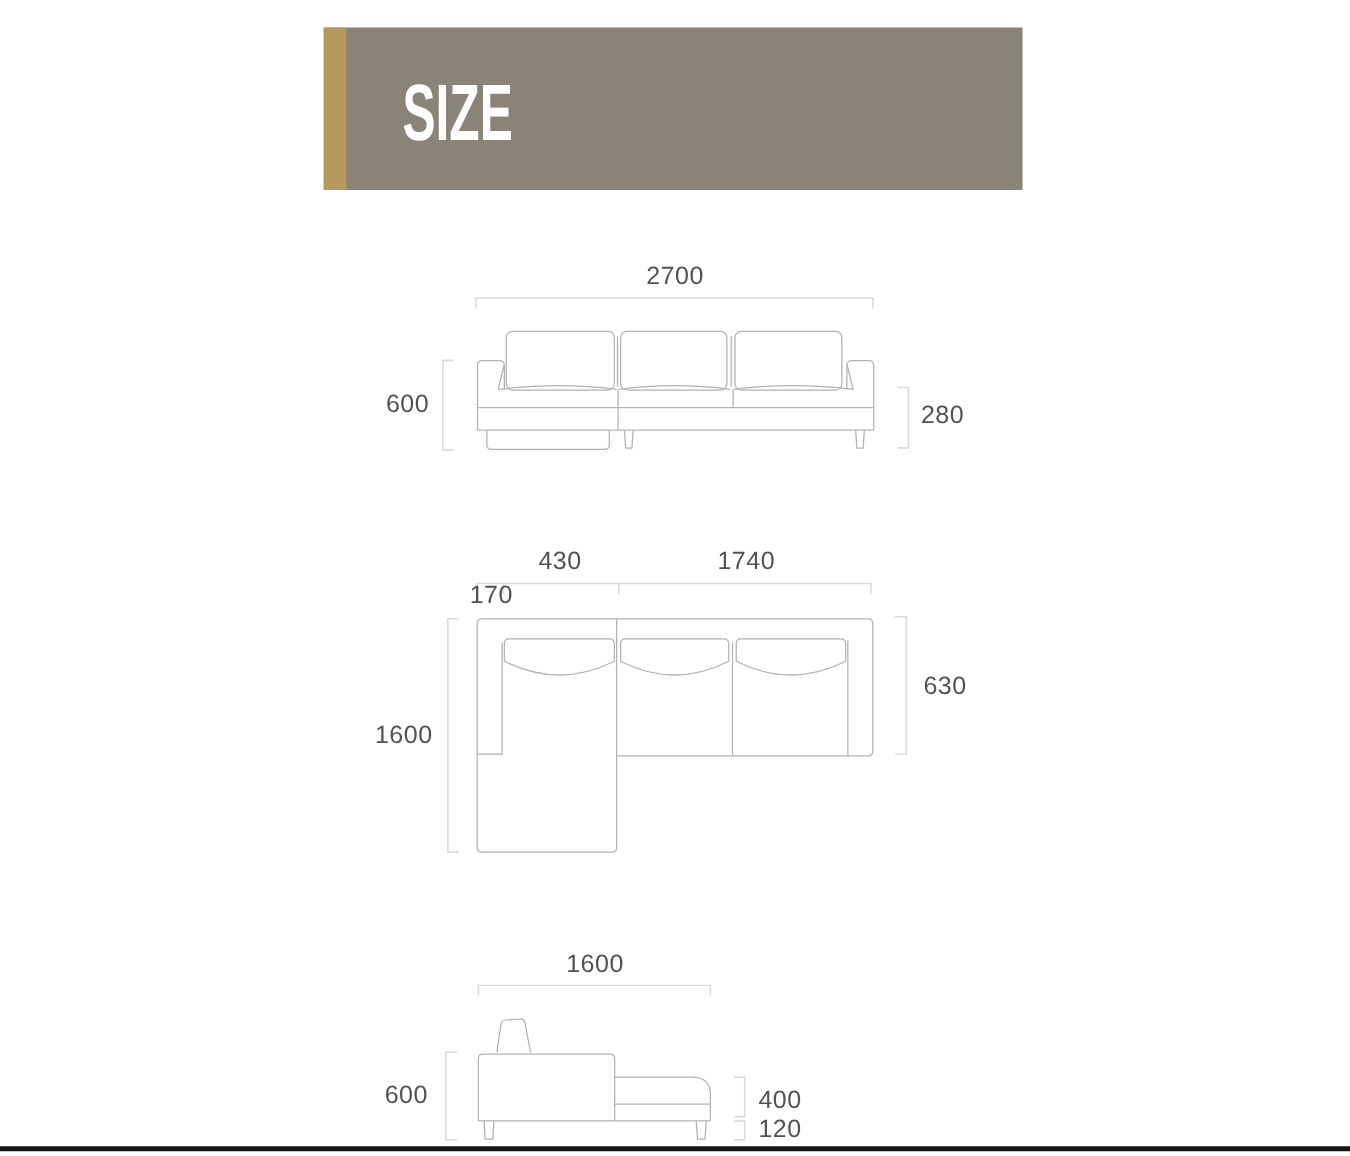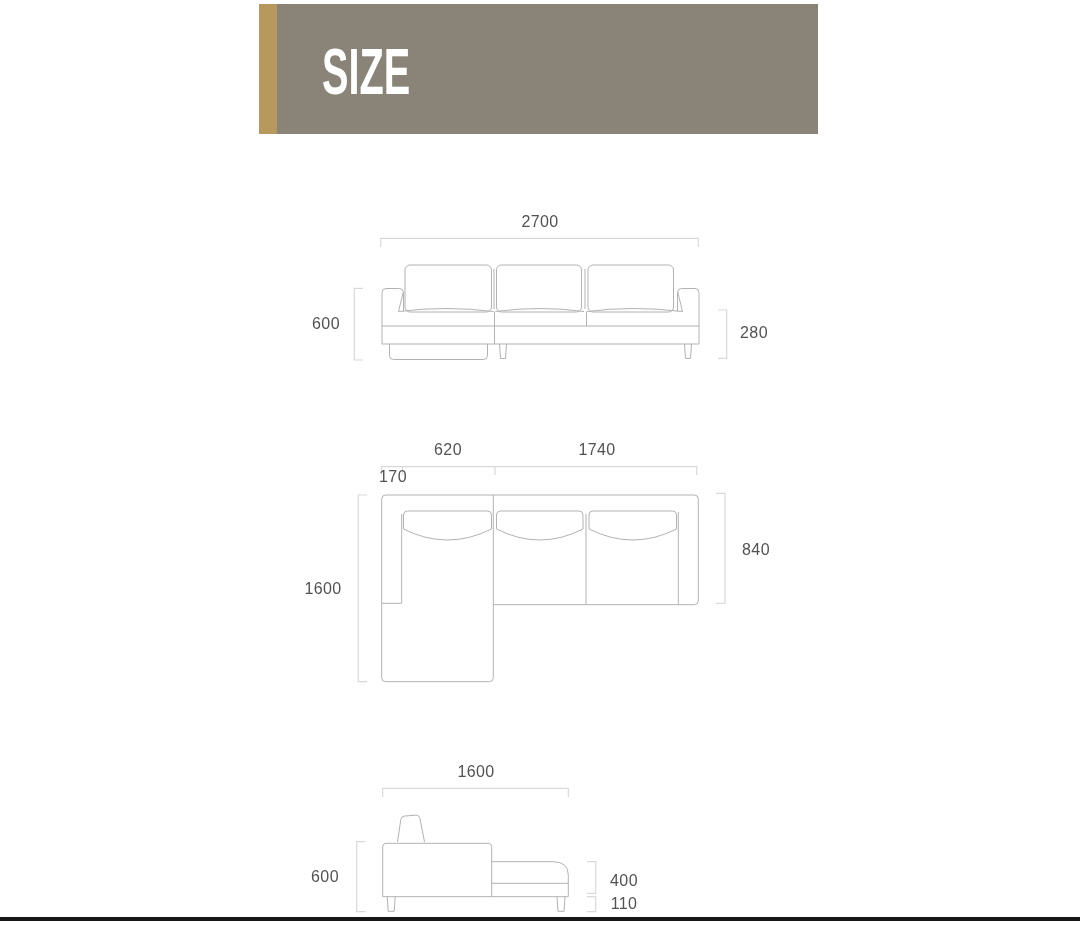"SIZE" .banner { top: 4px -> 22px }
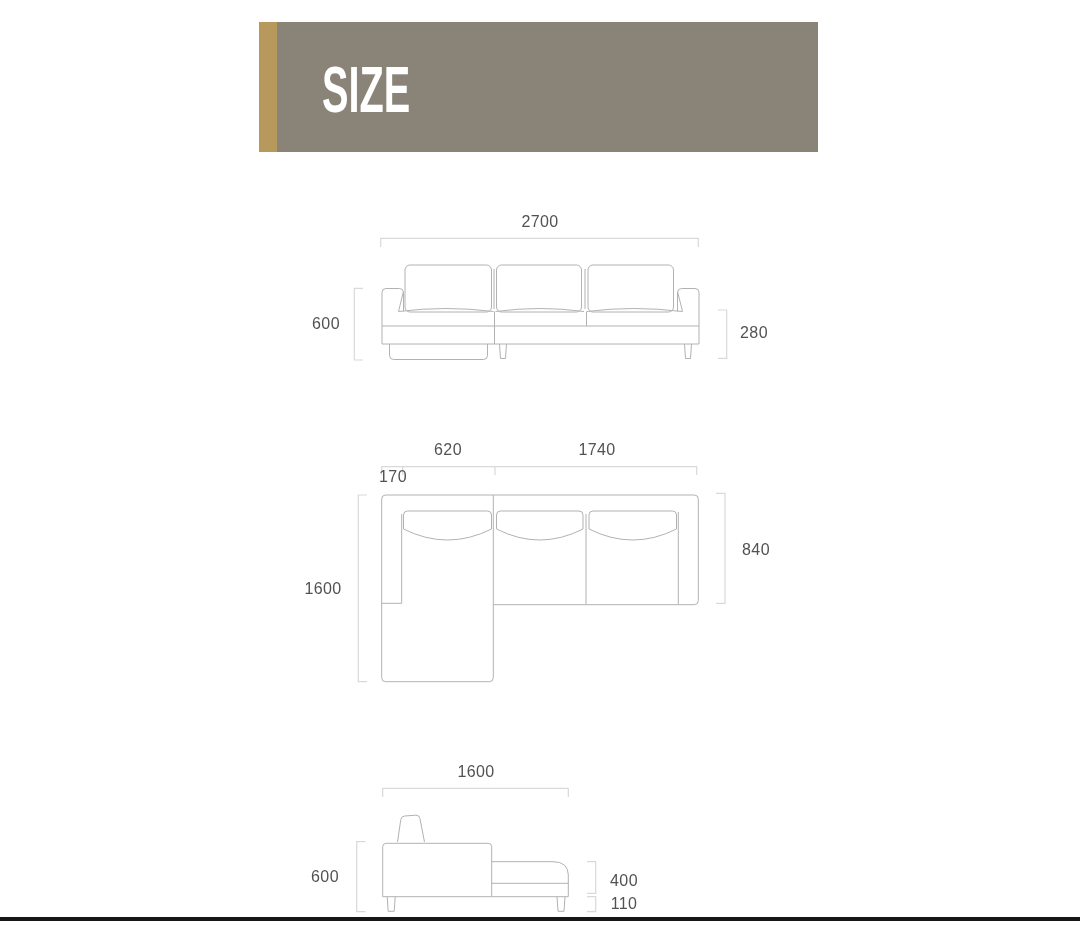"2700" .dim { font-size: 16px -> 20px }
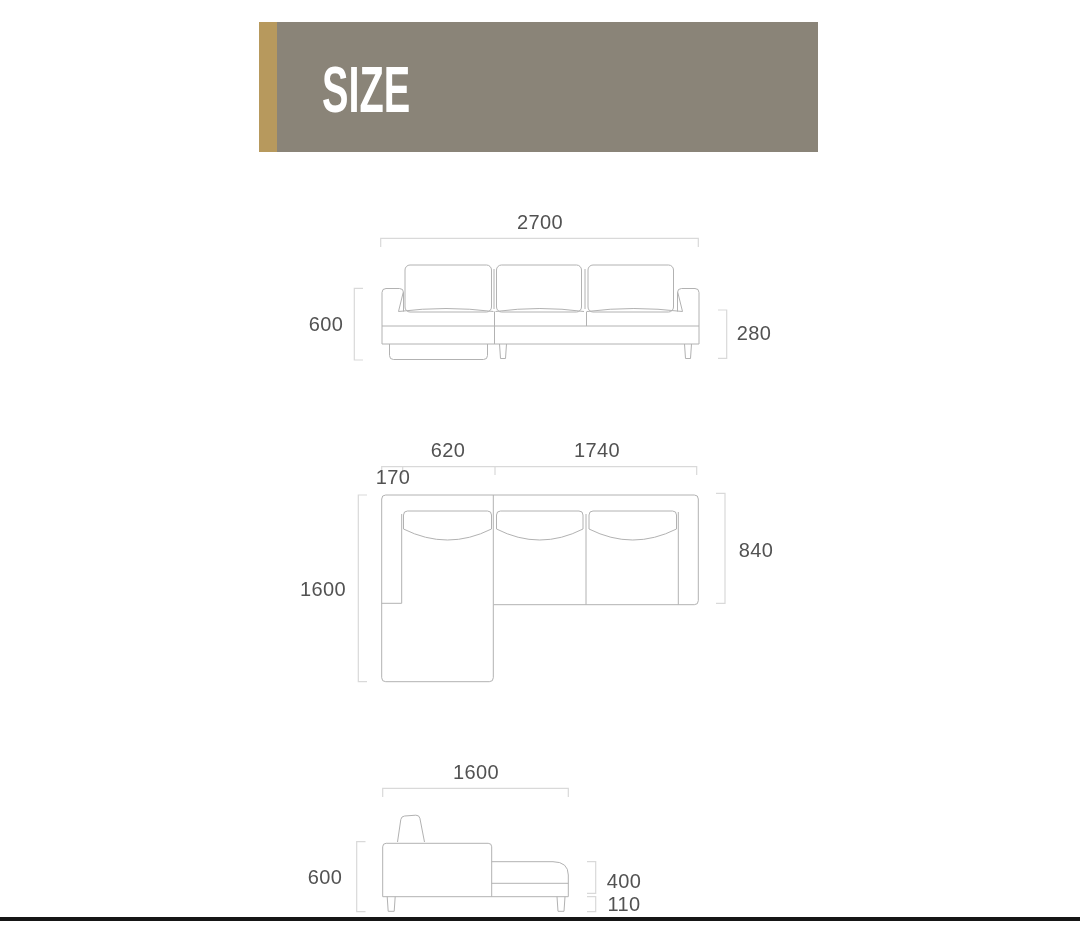"620" span.dim { text: 620 -> 430 }
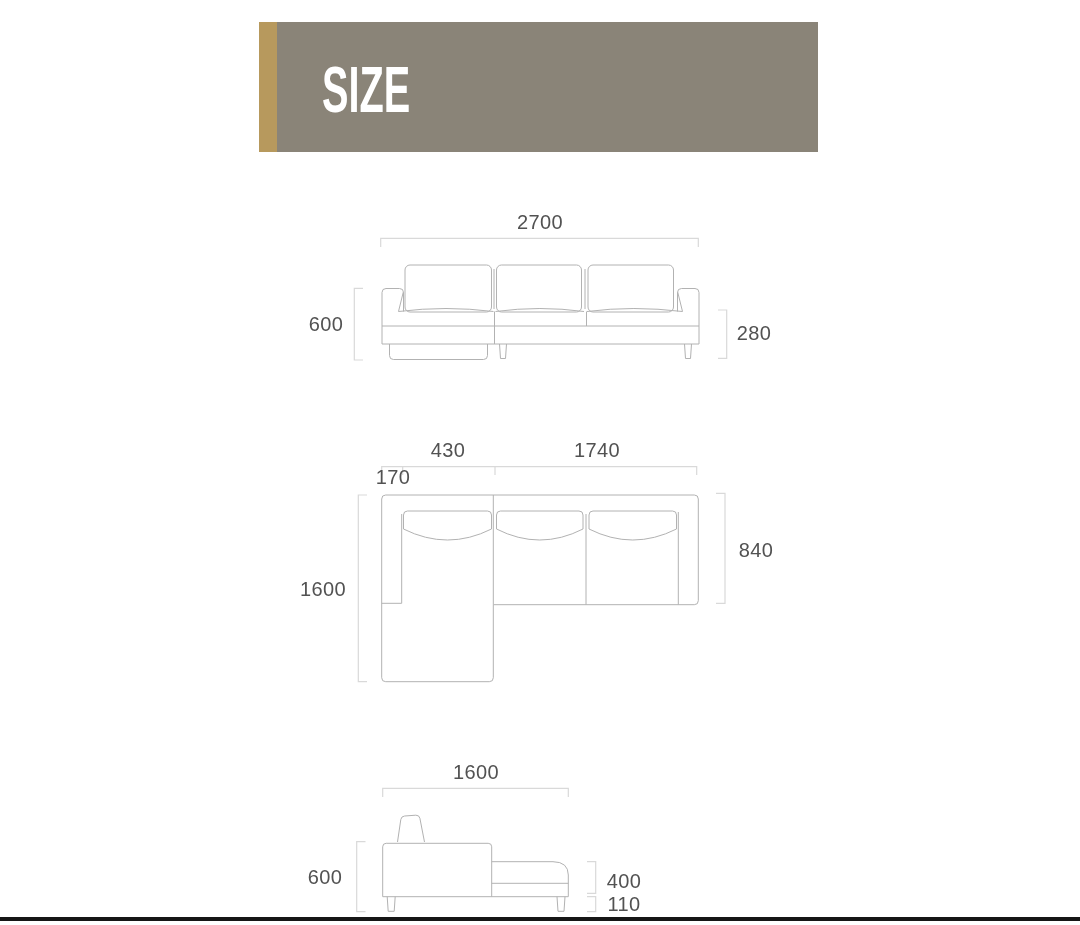"840" span.dim { text: 840 -> 630 }
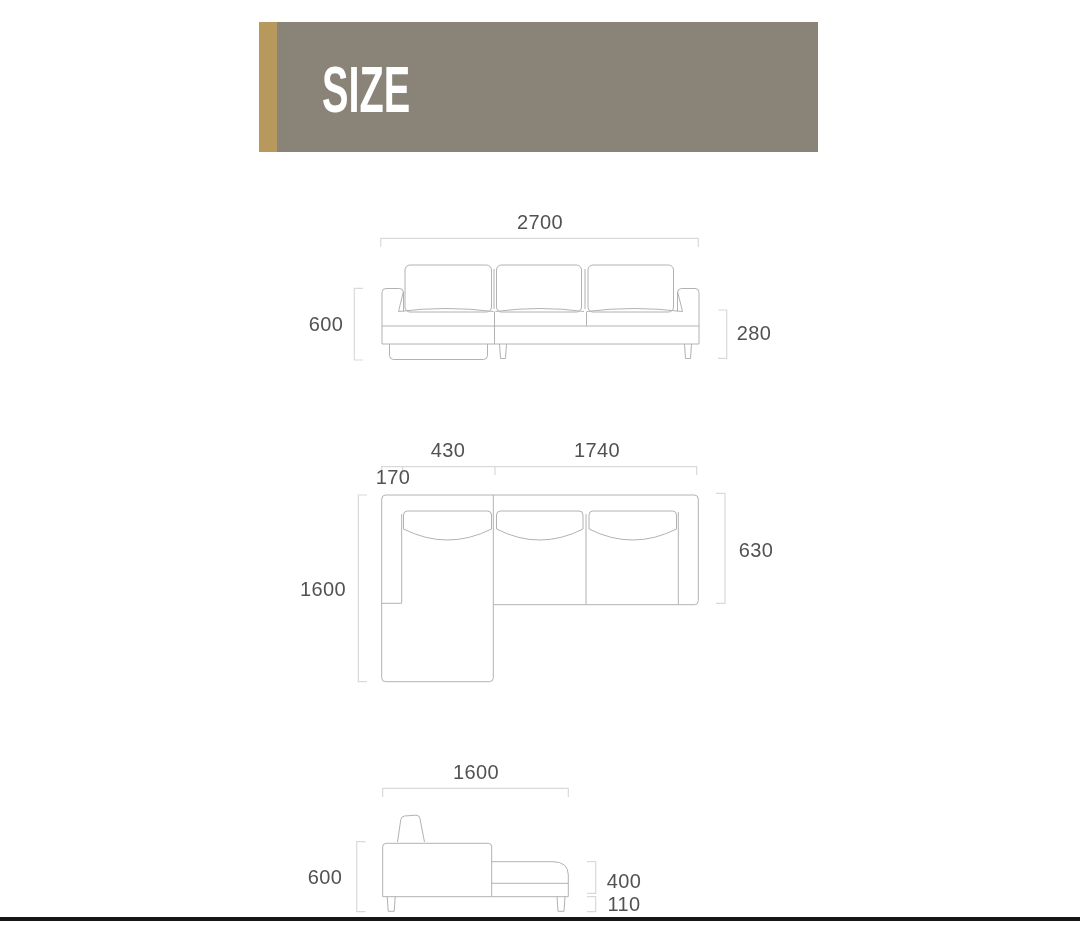"110" span.dim { text: 110 -> 120 }
